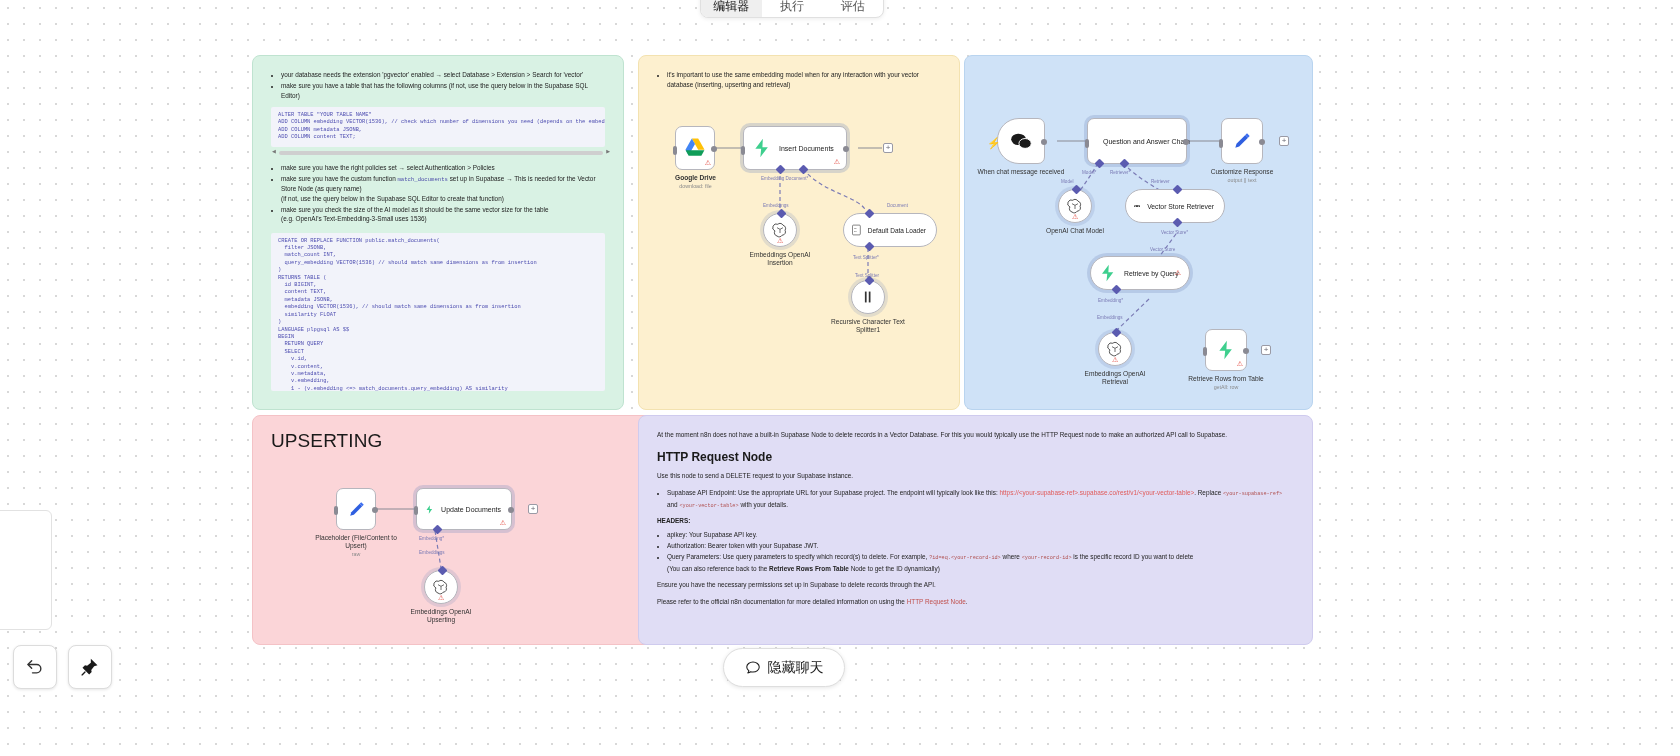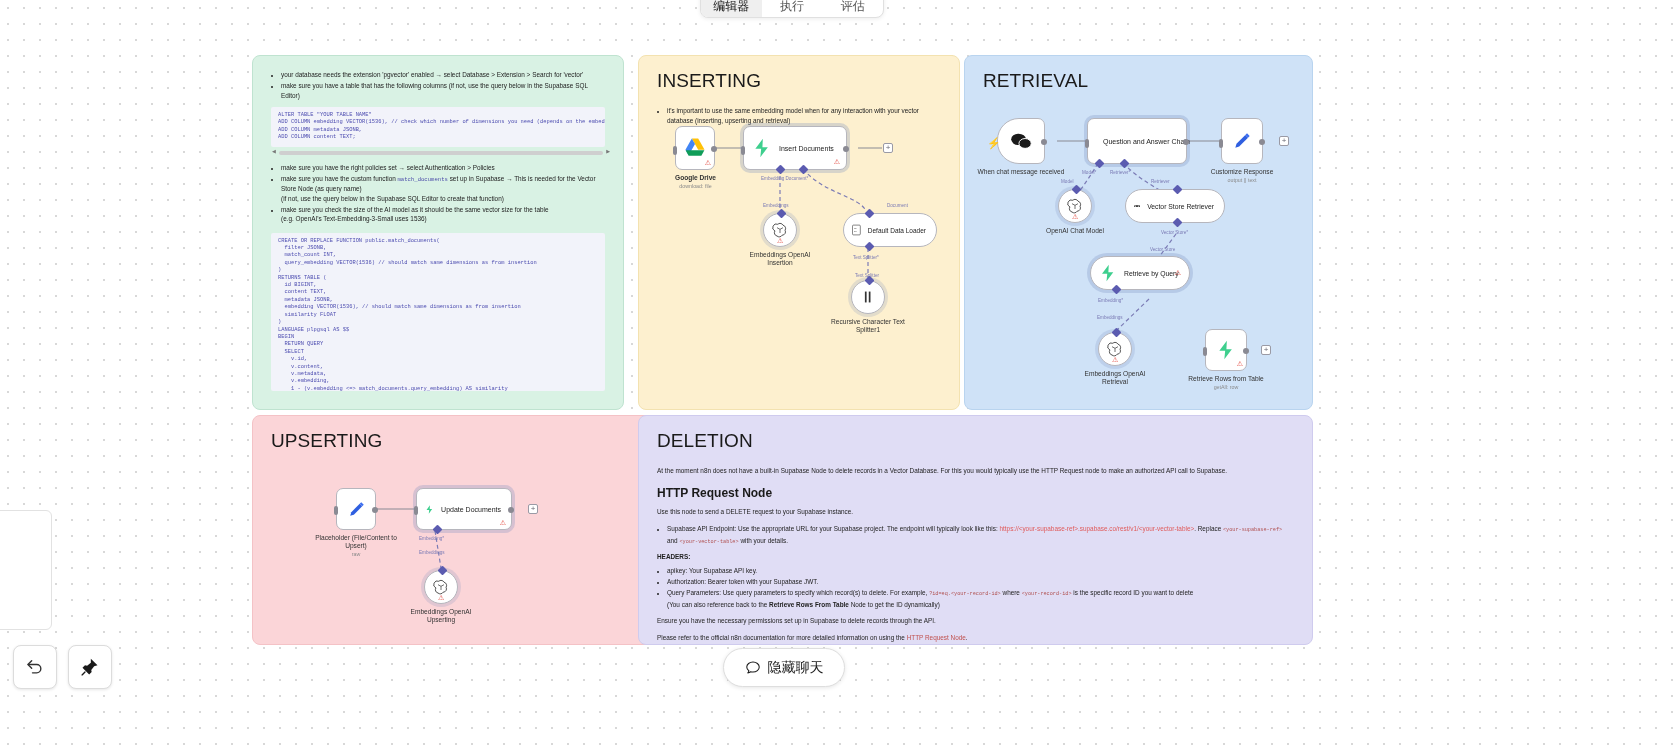"INSERTING" h2 { html: <h2>INSERTING</h2> -> none }
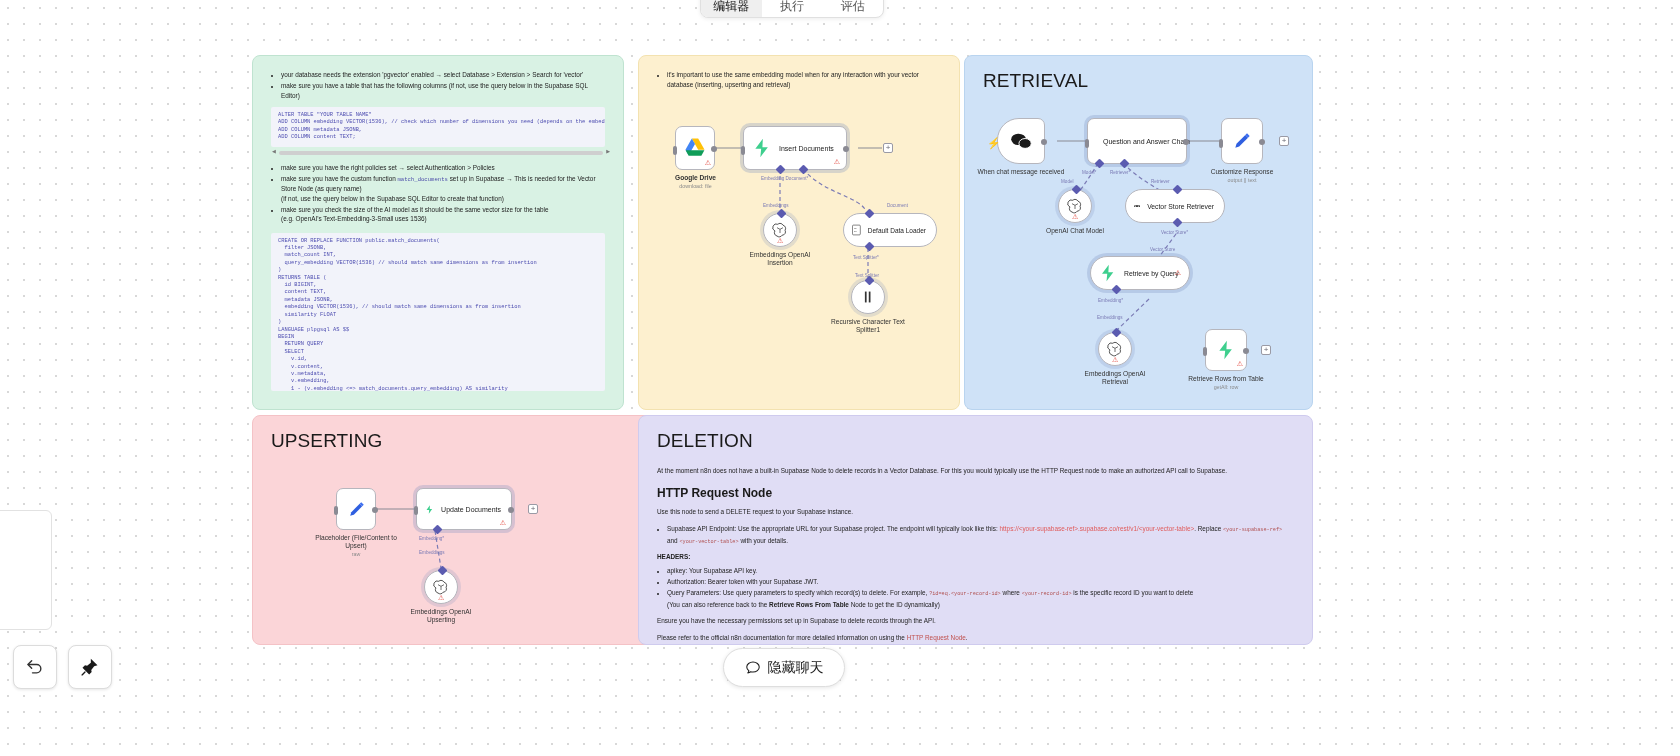"RETRIEVAL" h2 { html: <h2>RETRIEVAL</h2> -> none }
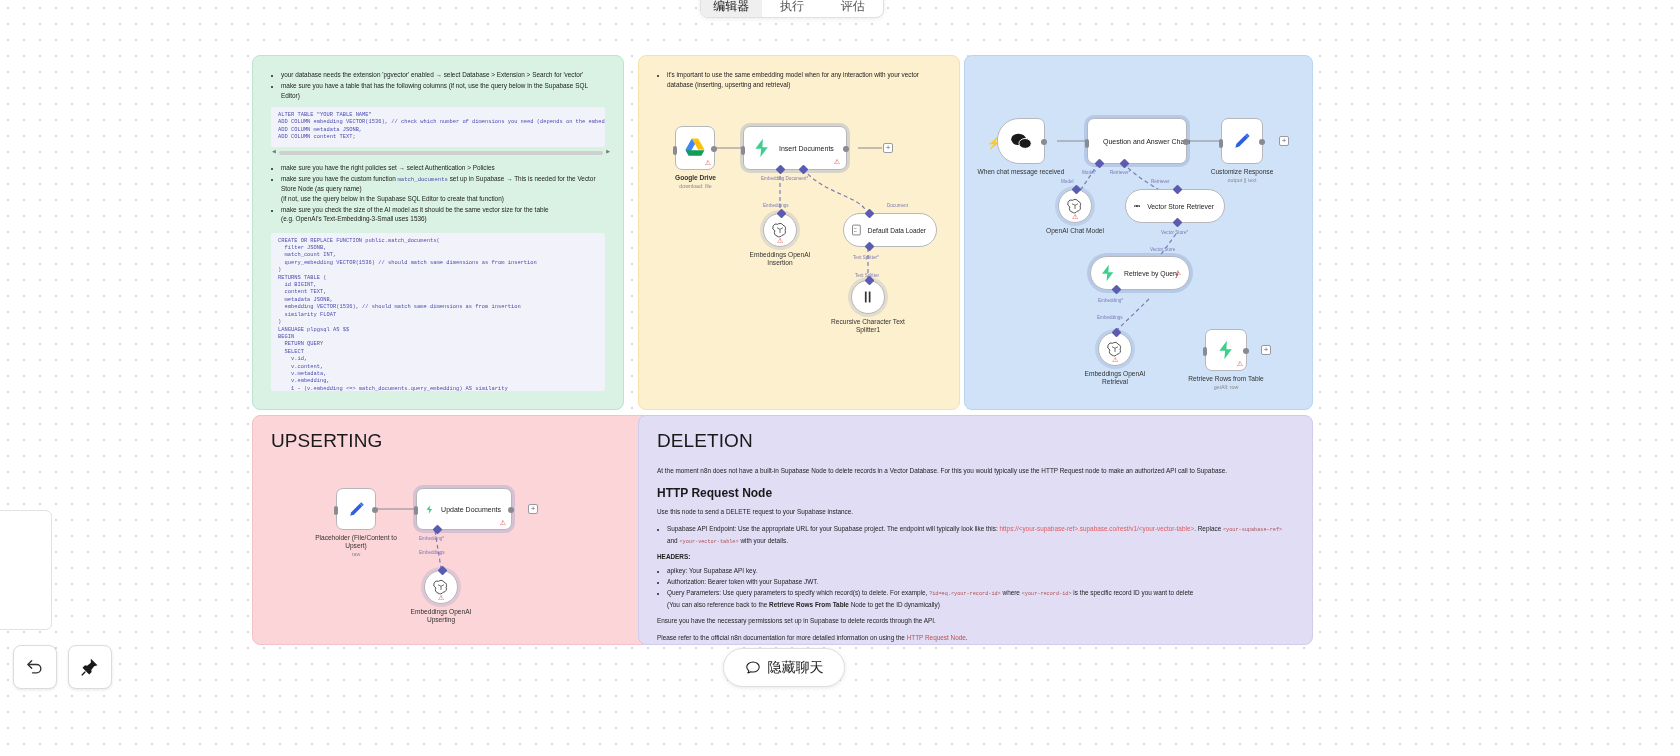"DELETION" h2 { html: <h2>DELETION</h2> -> none }
